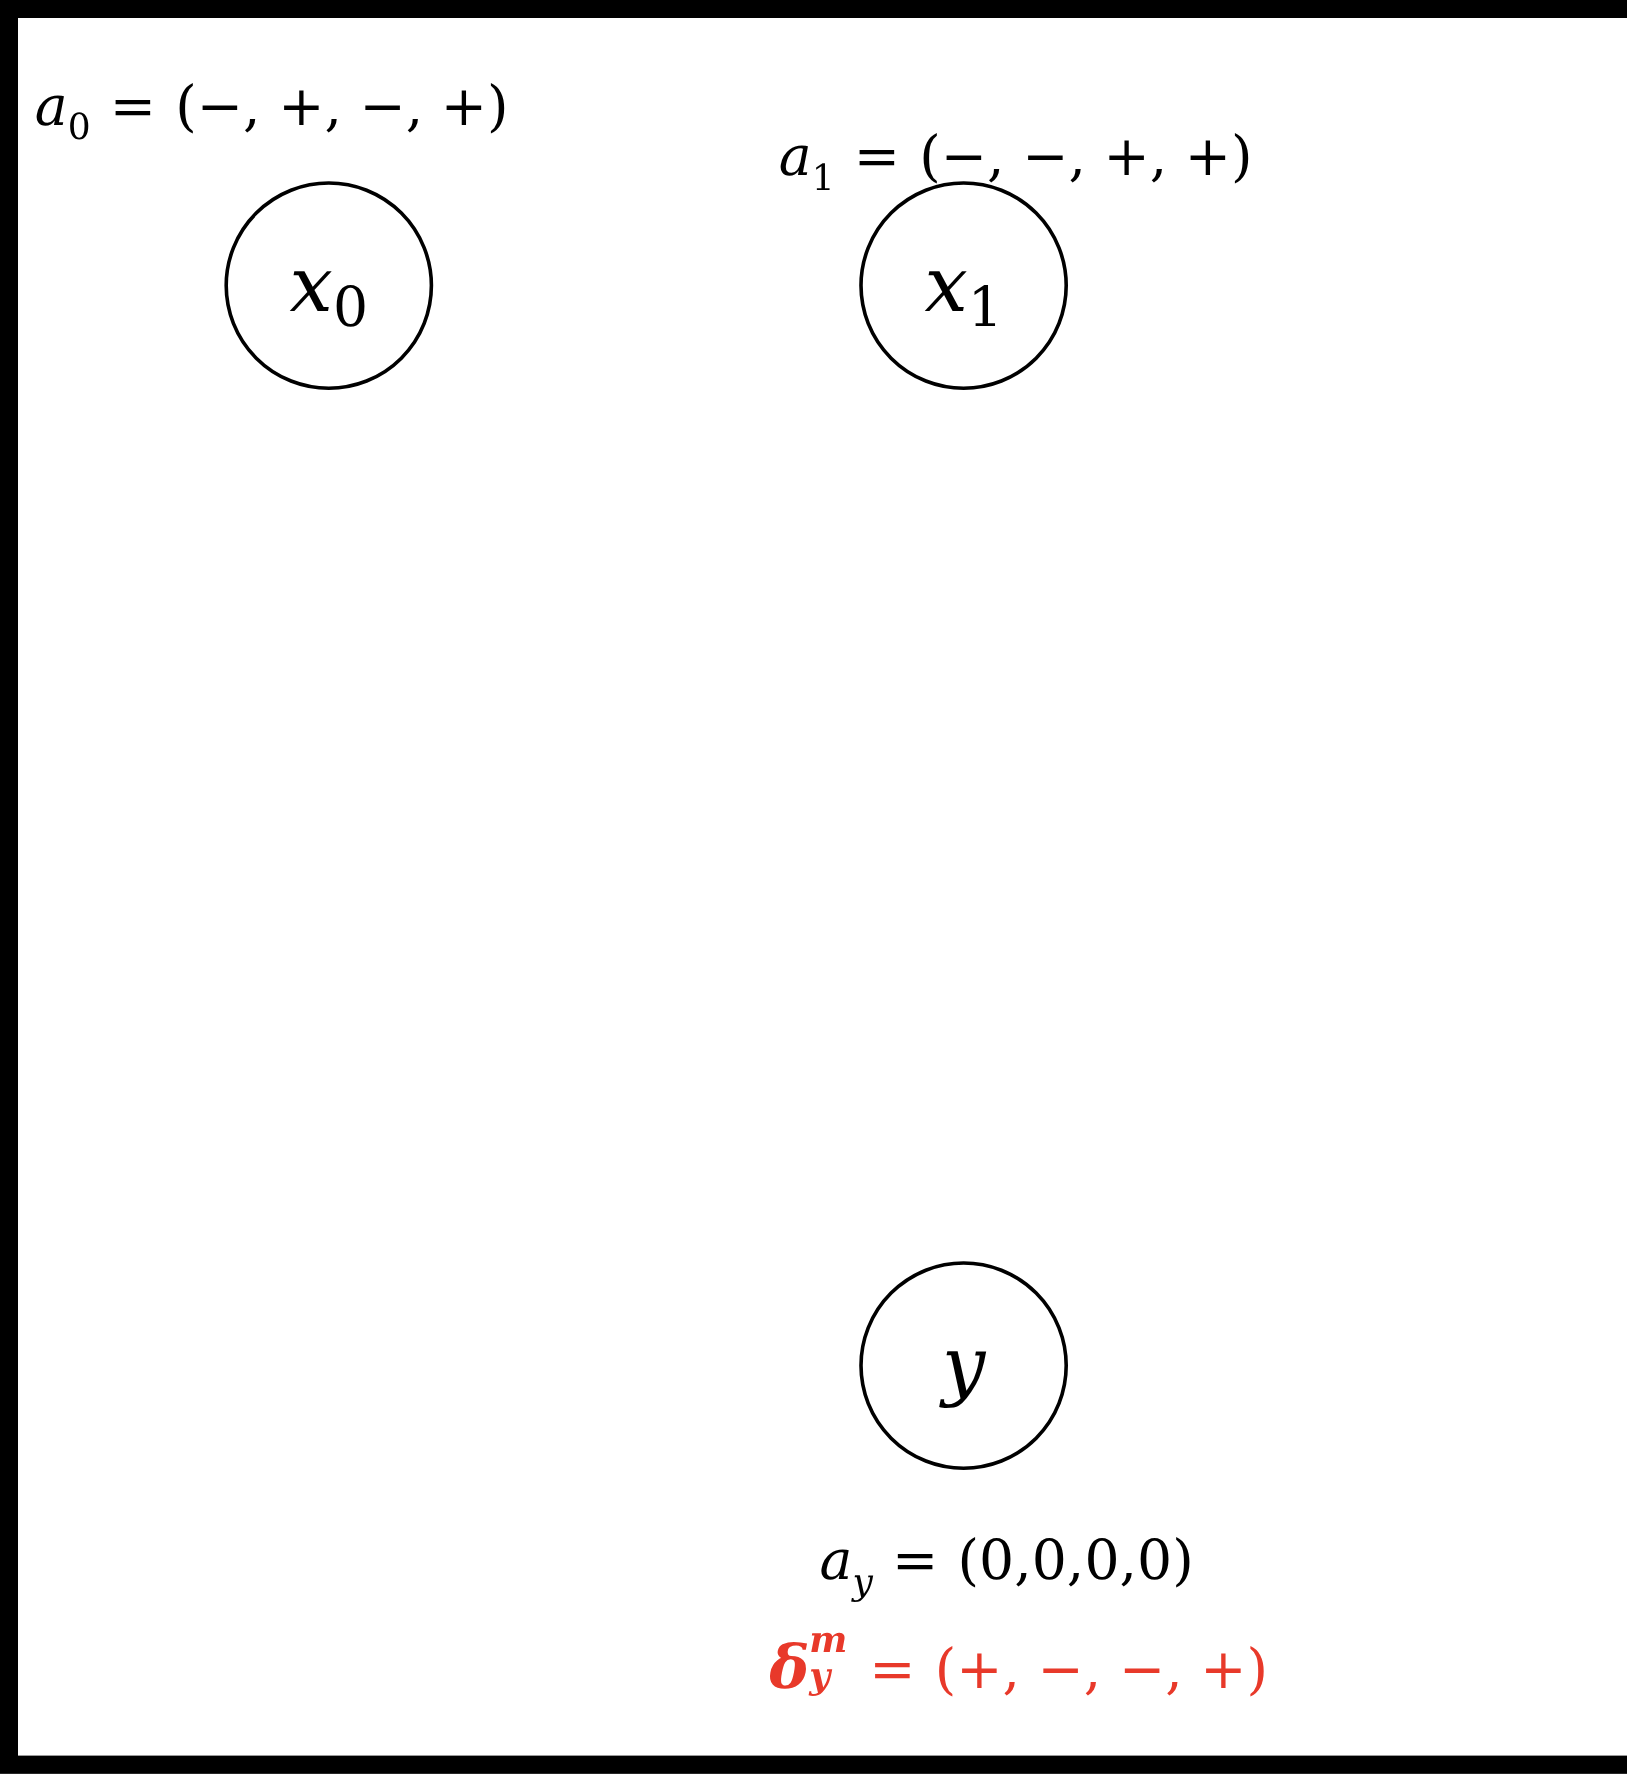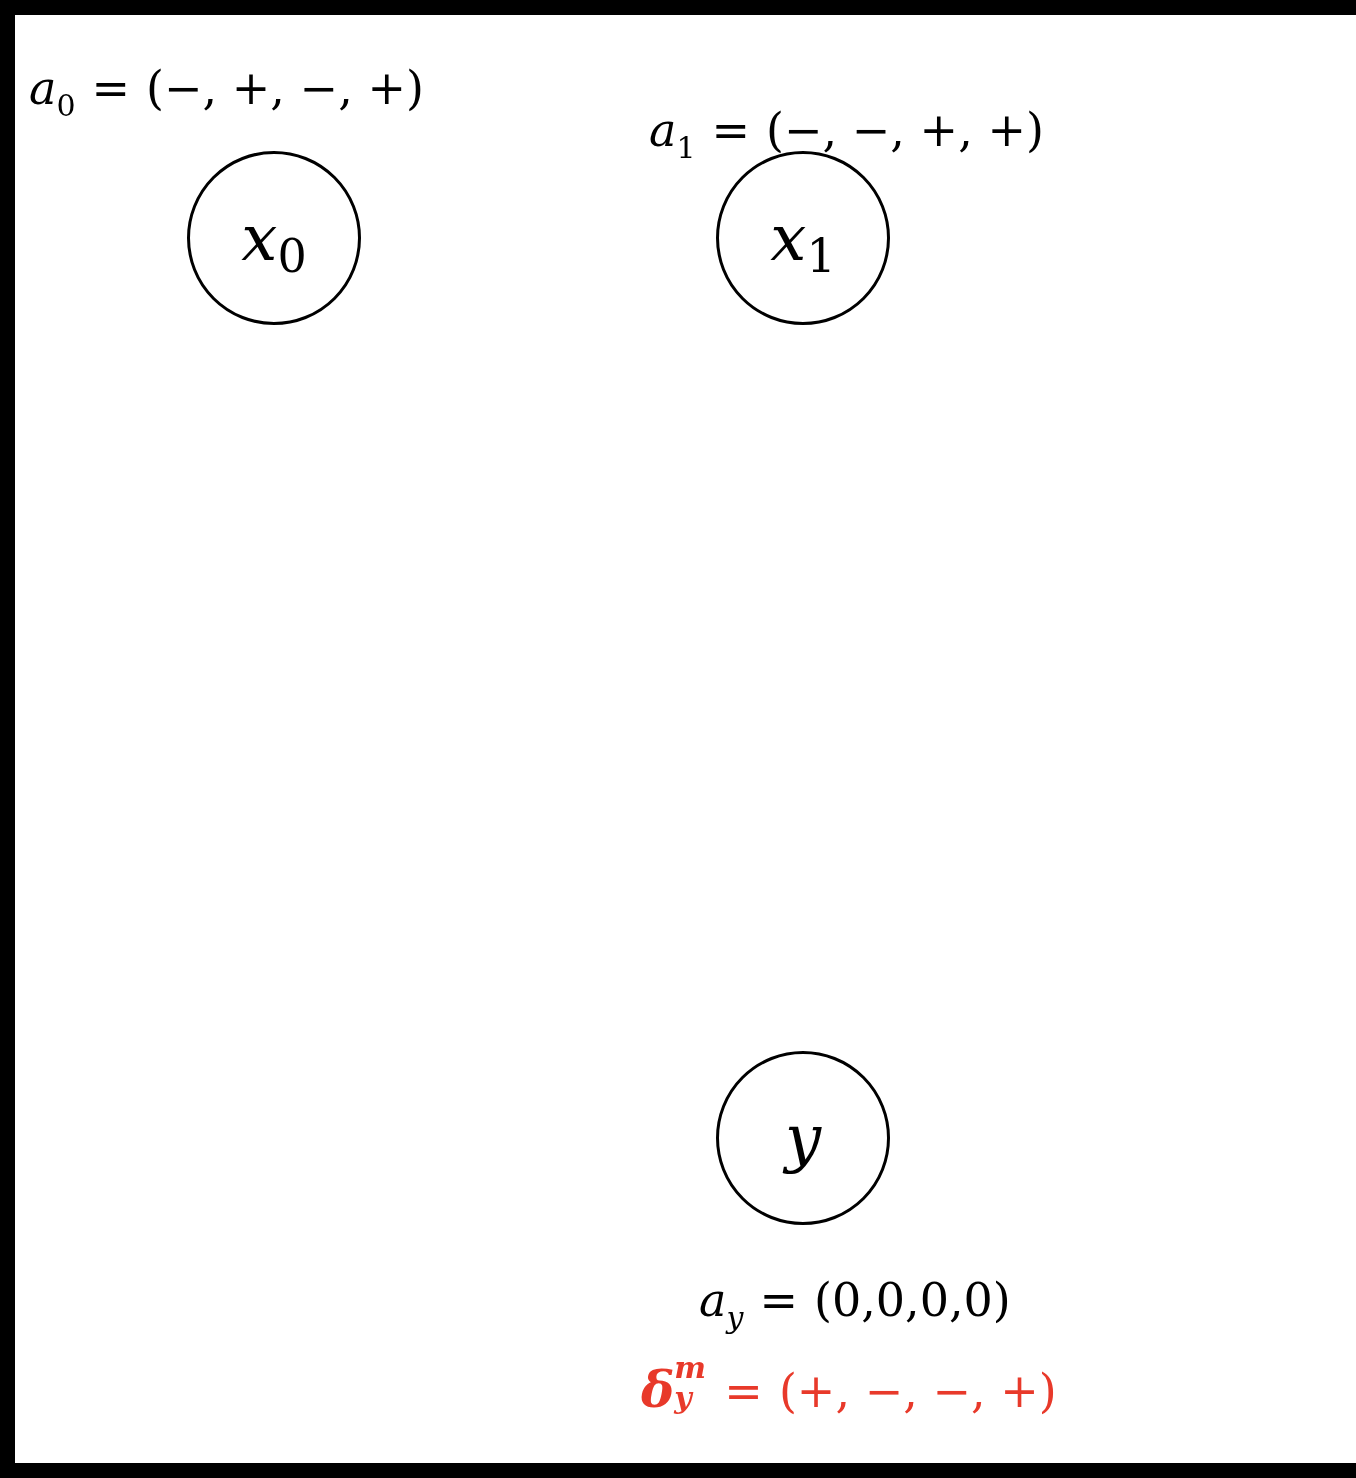"ay= (0,0,0,0)" div.label { margin-left: 16px -> none }
